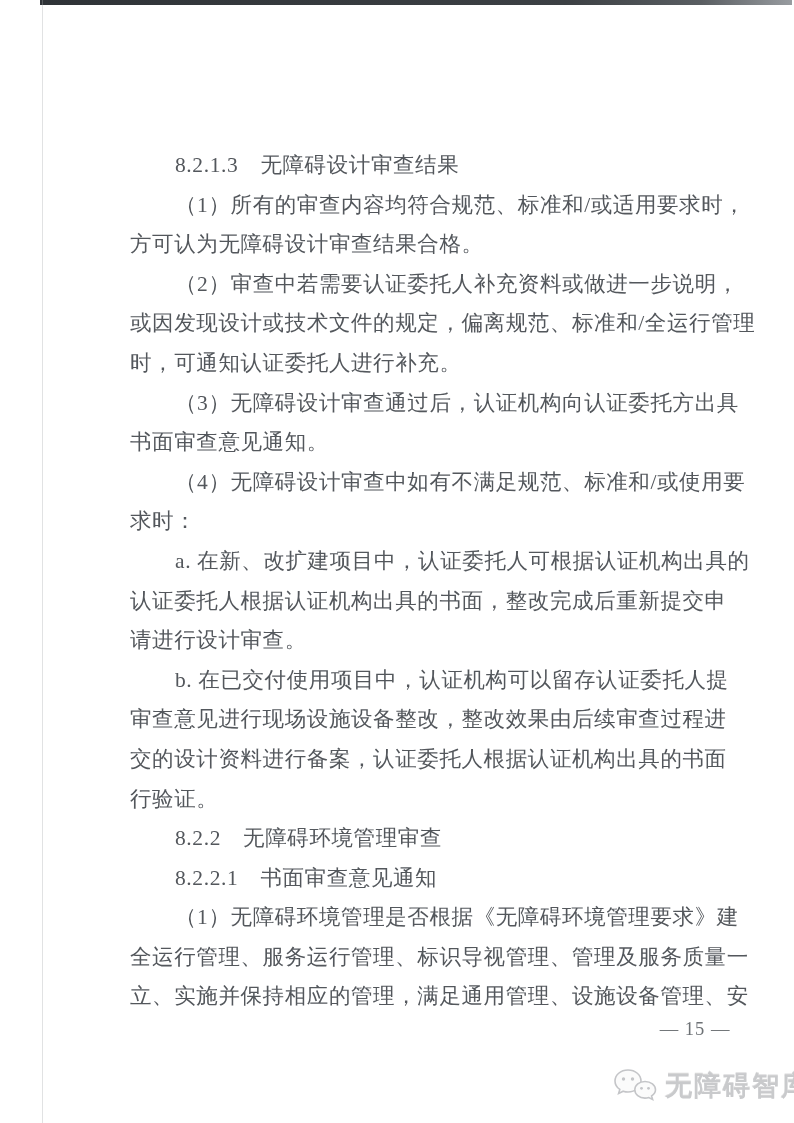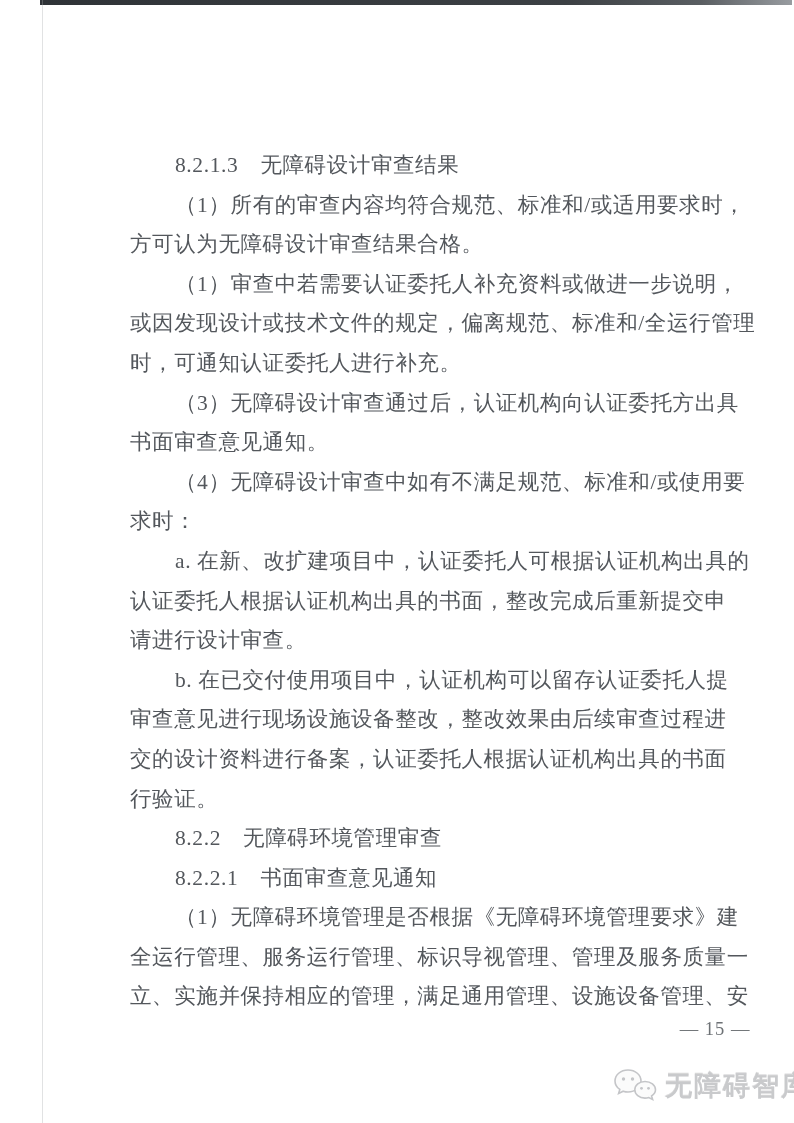"（1）审查中若需要认证委托人补充资料或做进一步说明，" div.text-line { text: 1 -> 2 }
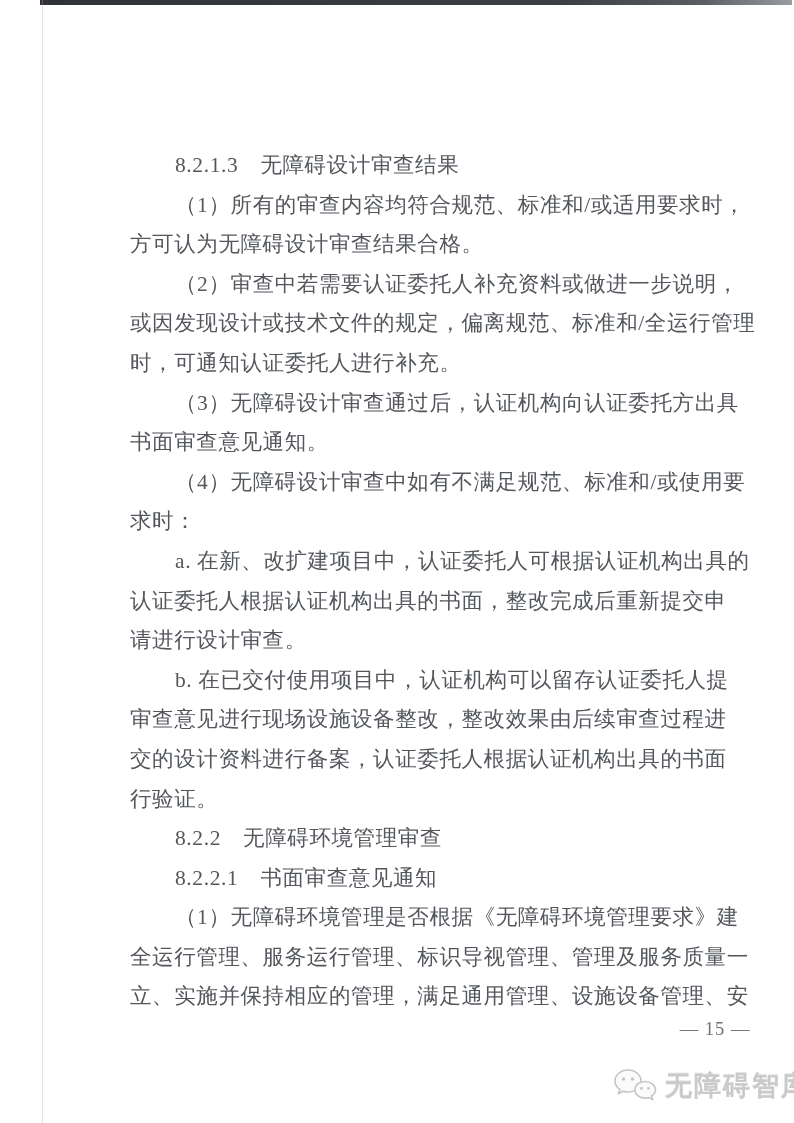"— 15 —" .page-number { left: 620px -> 600px }
